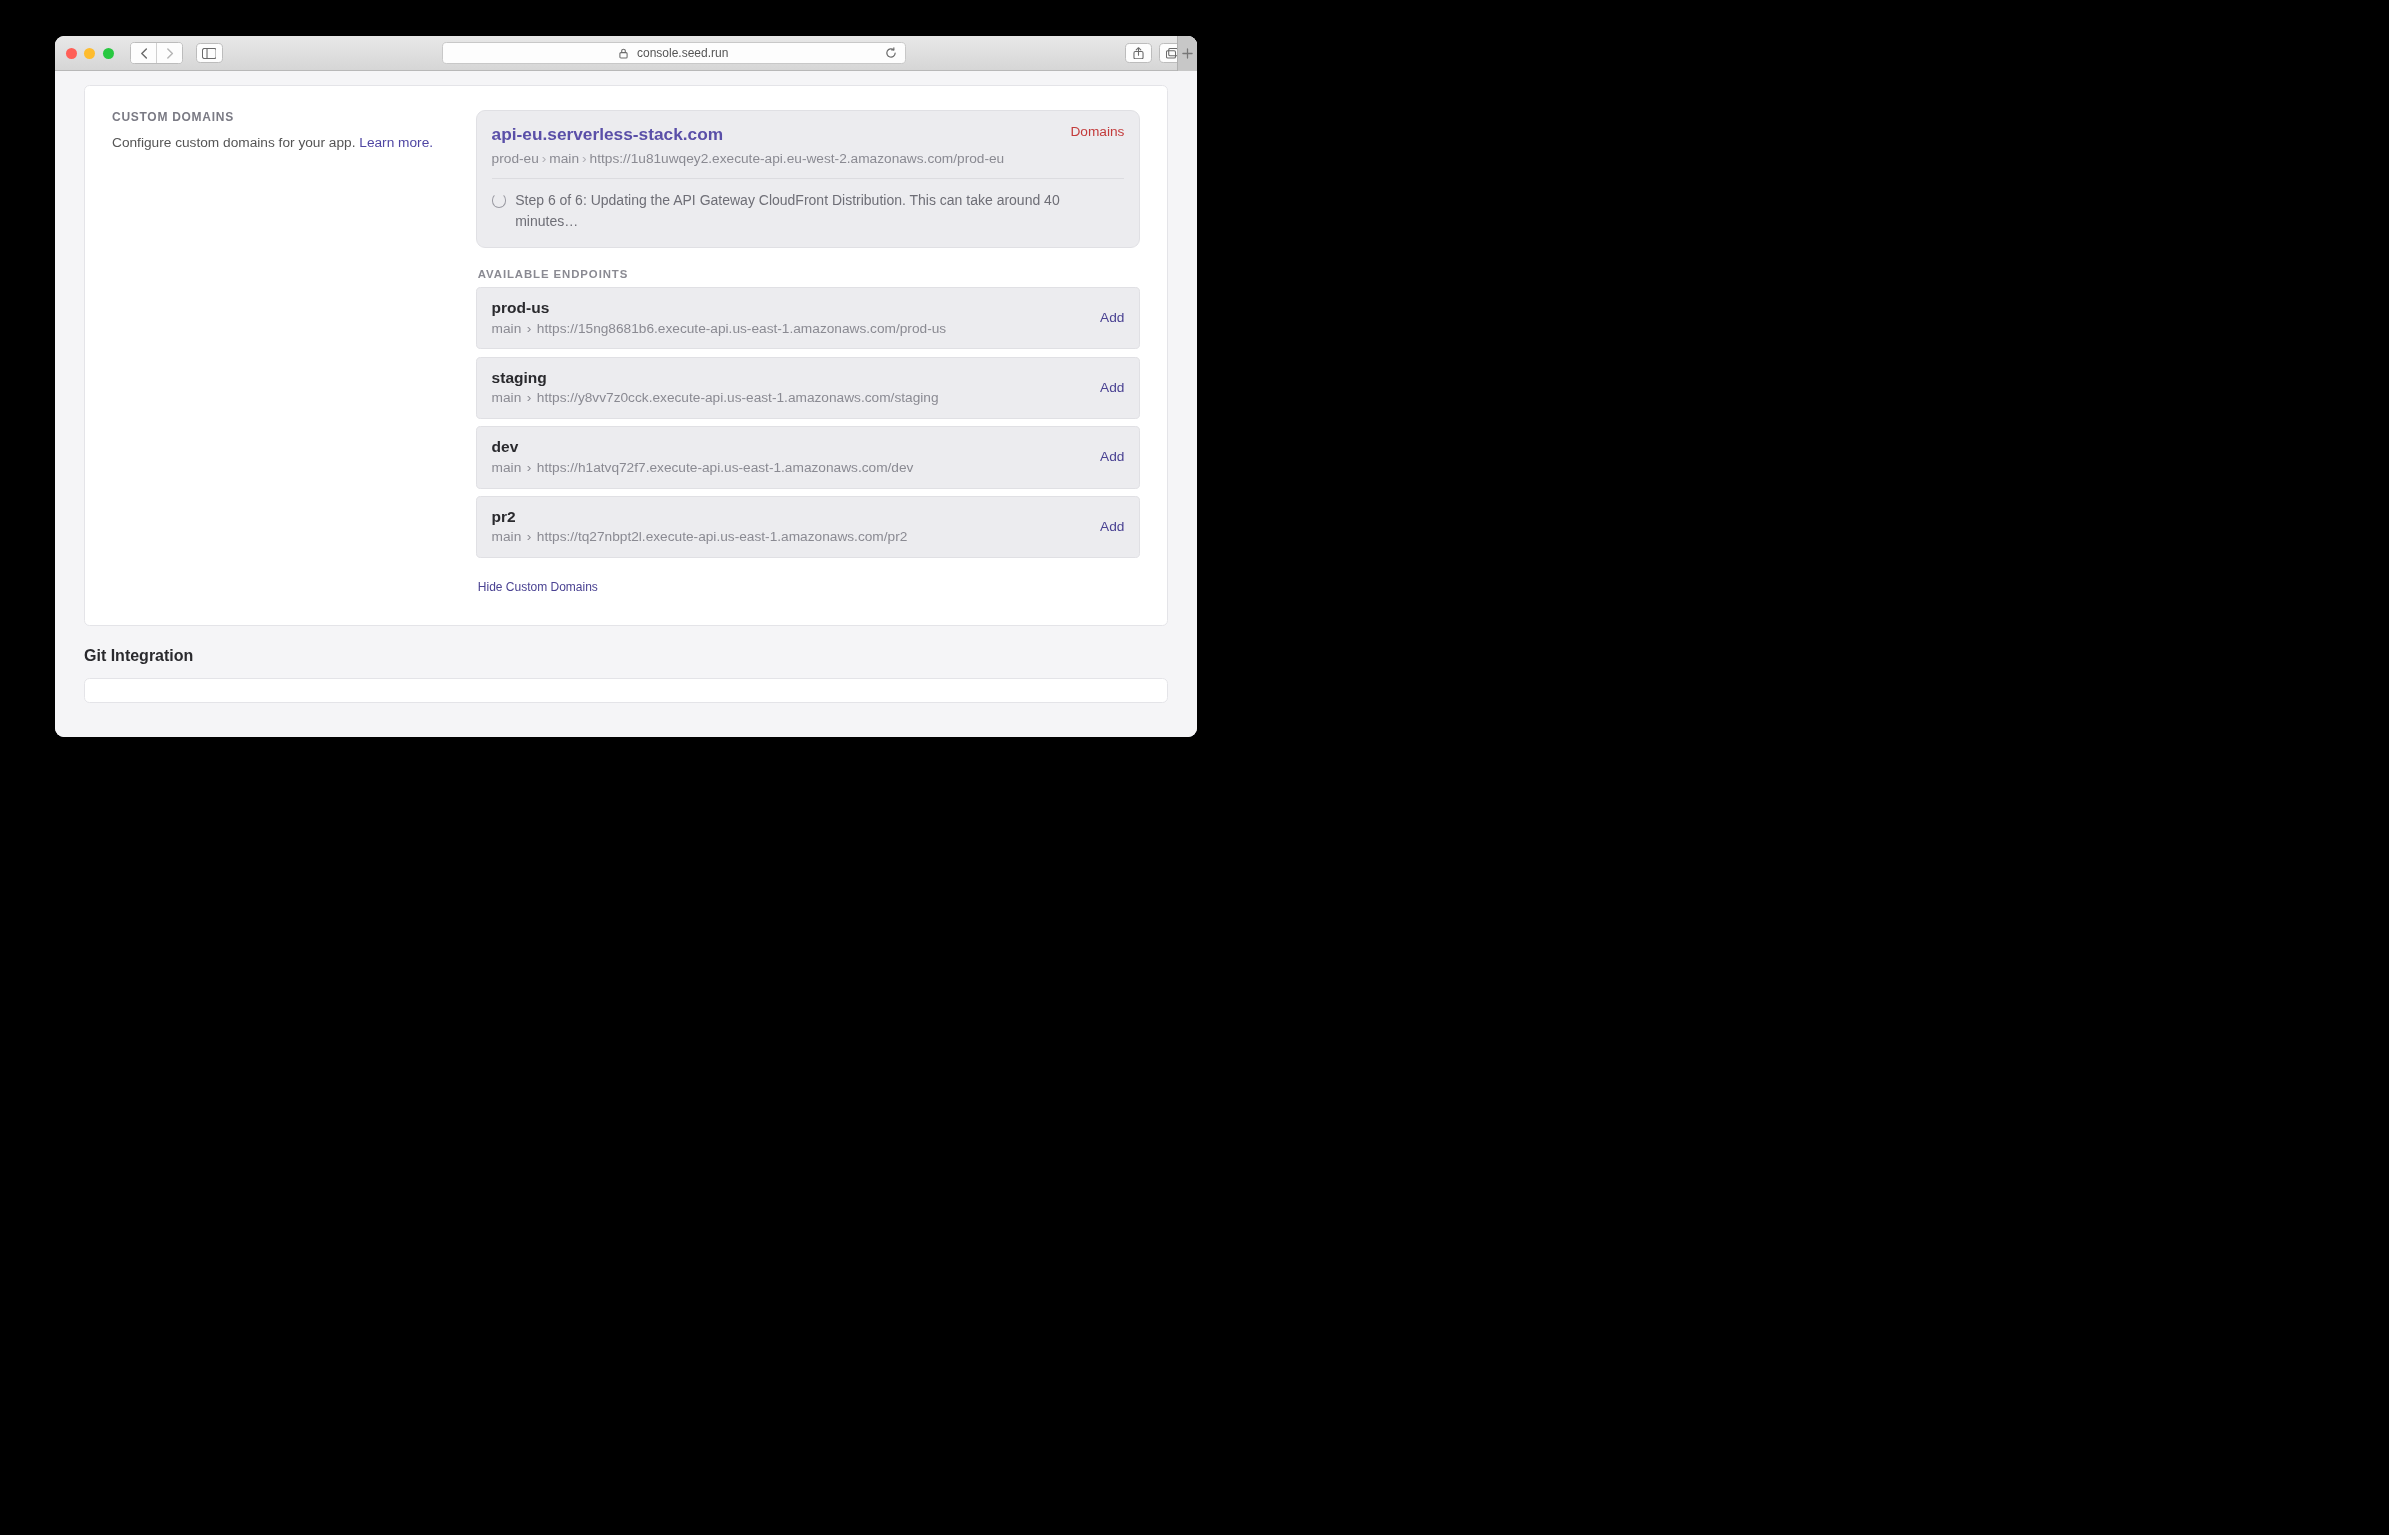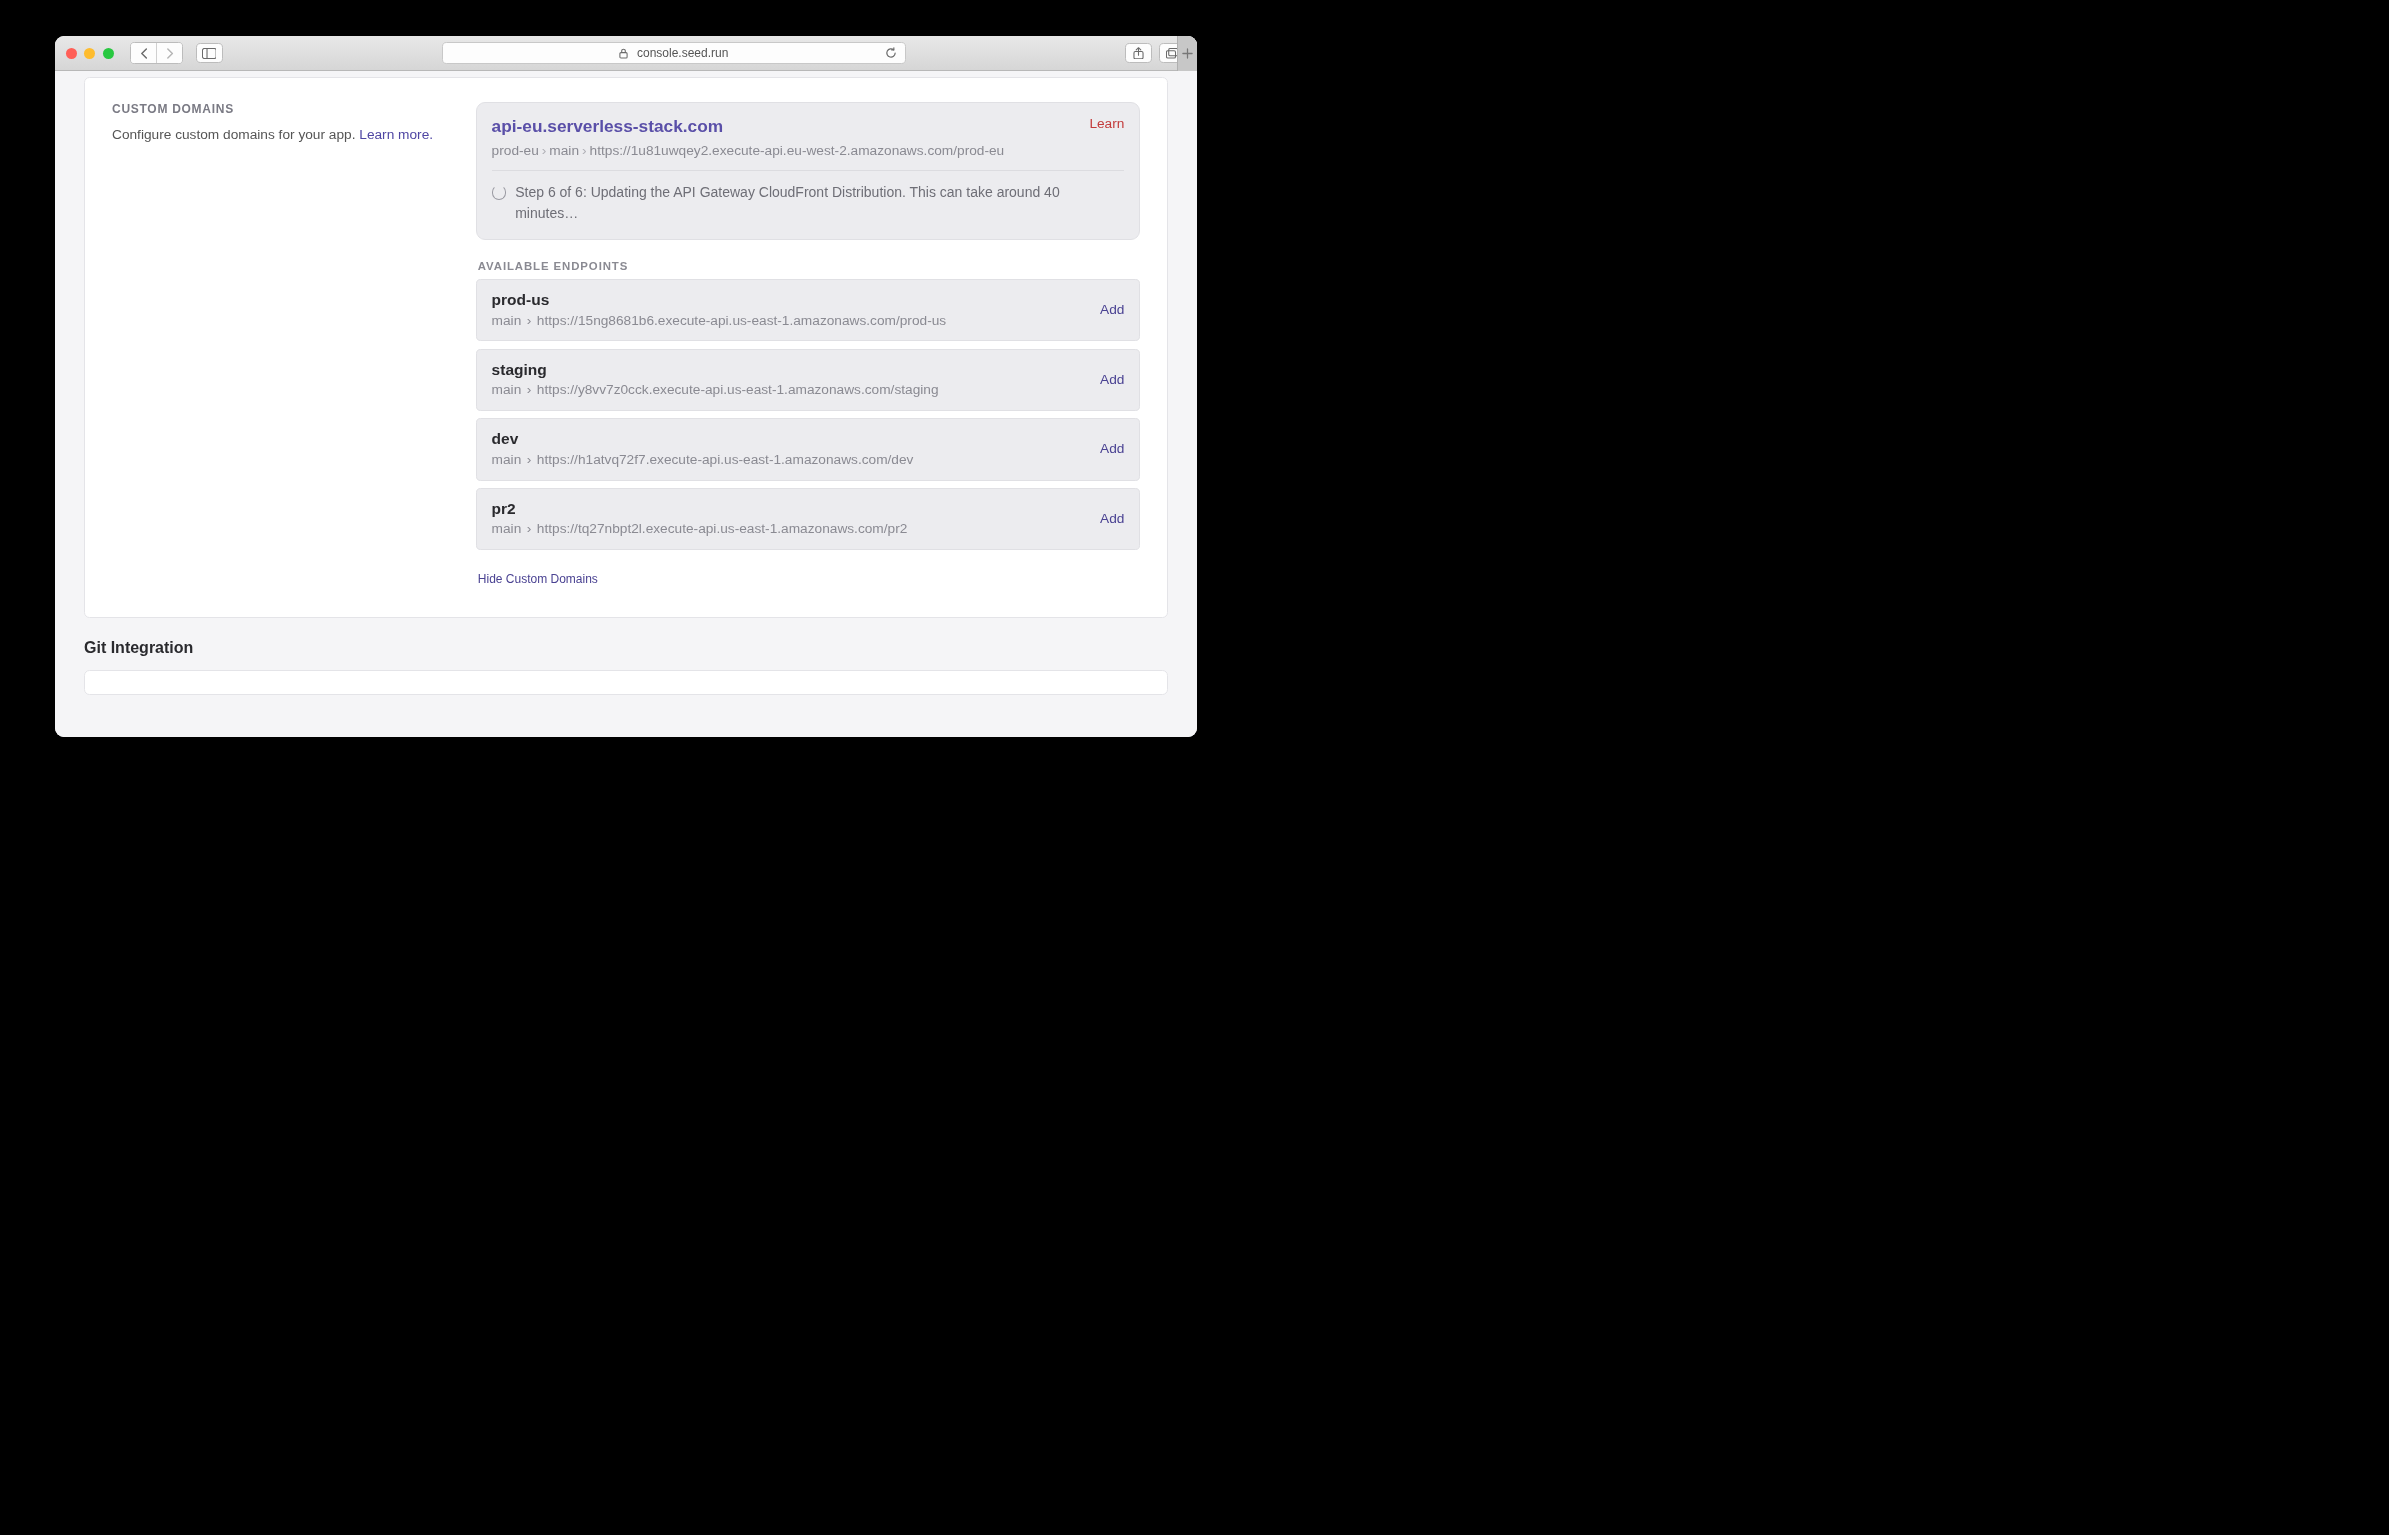"CUSTOM DOMAINS" .page { padding: 0 27px 27px -> 8px 27px 27px }
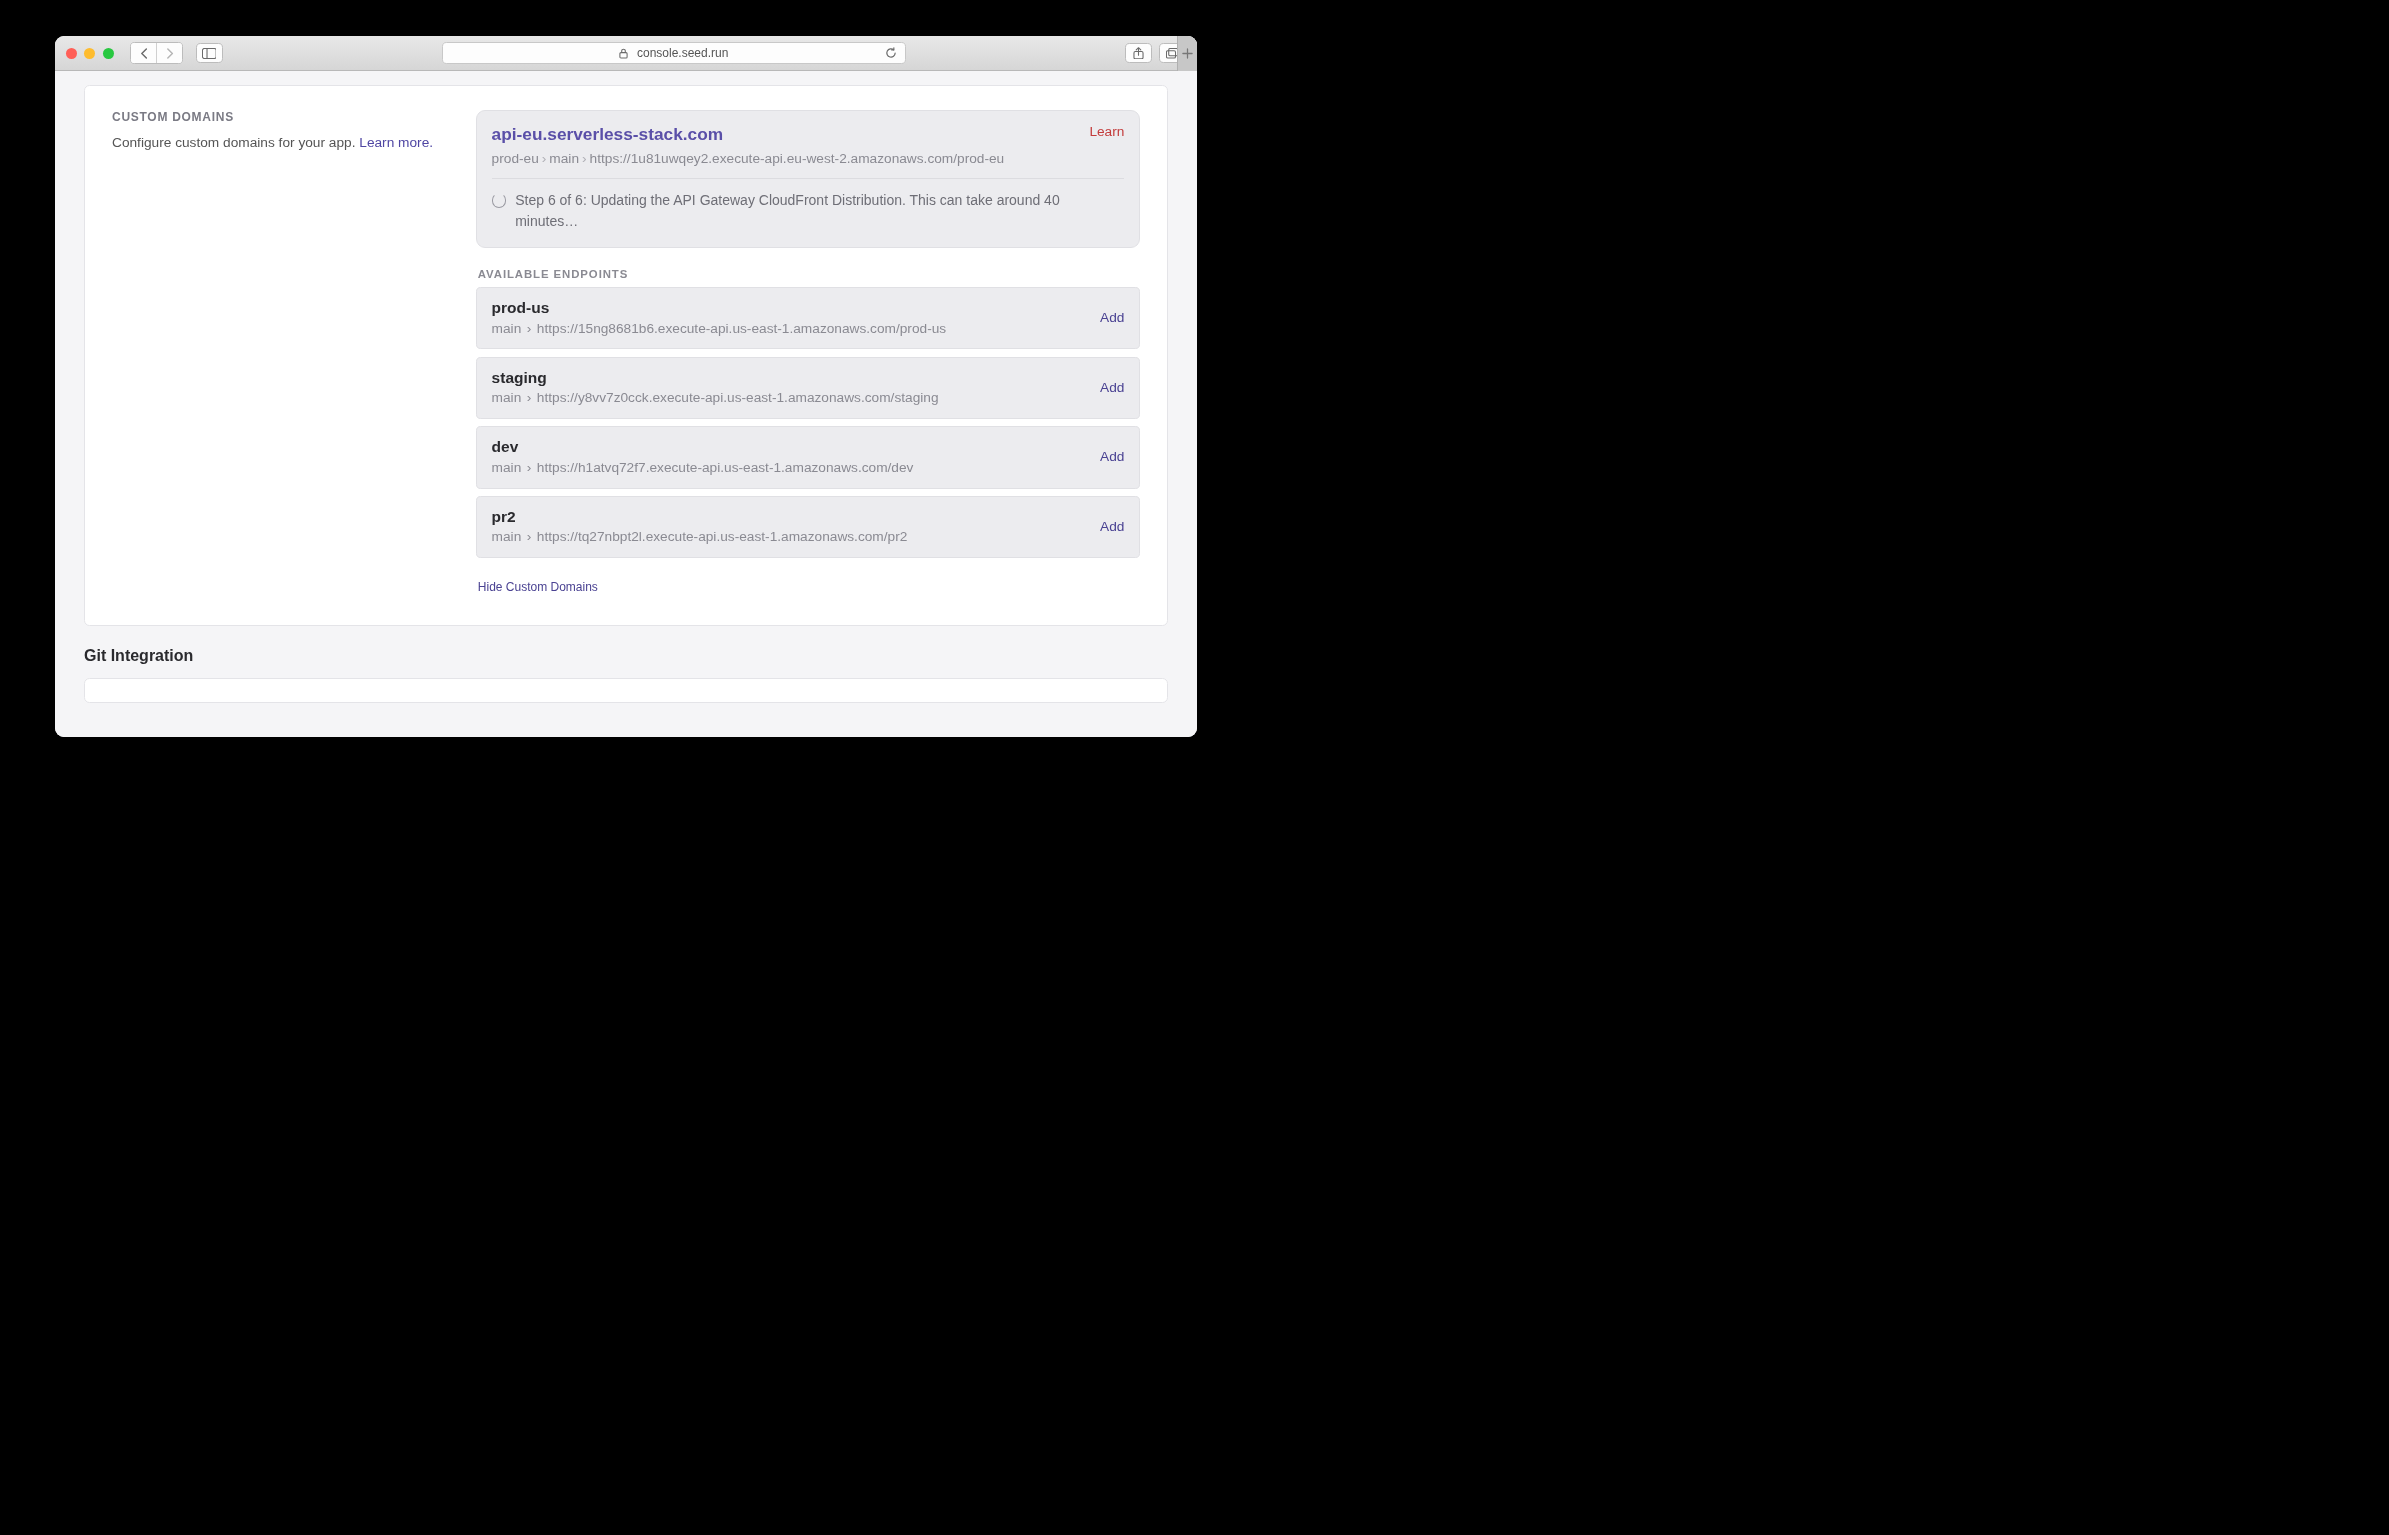"Learn" span.remove-link { text: Learn -> Domains }
